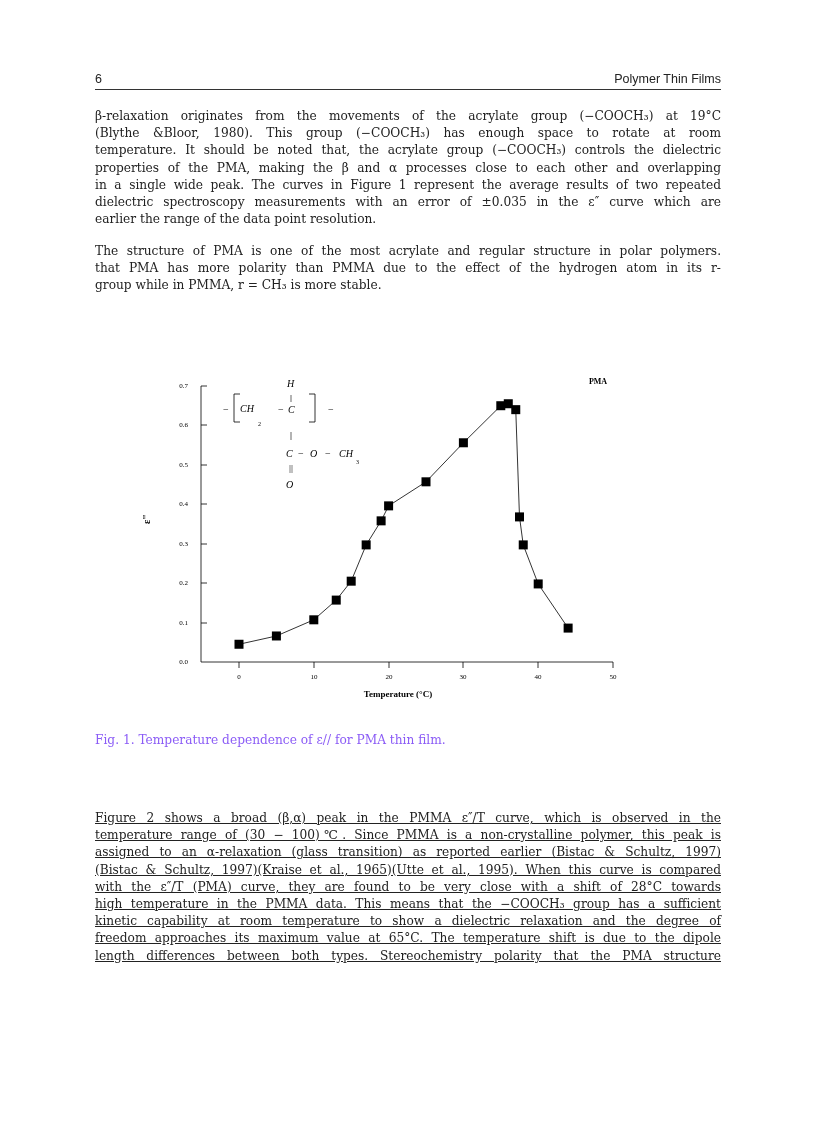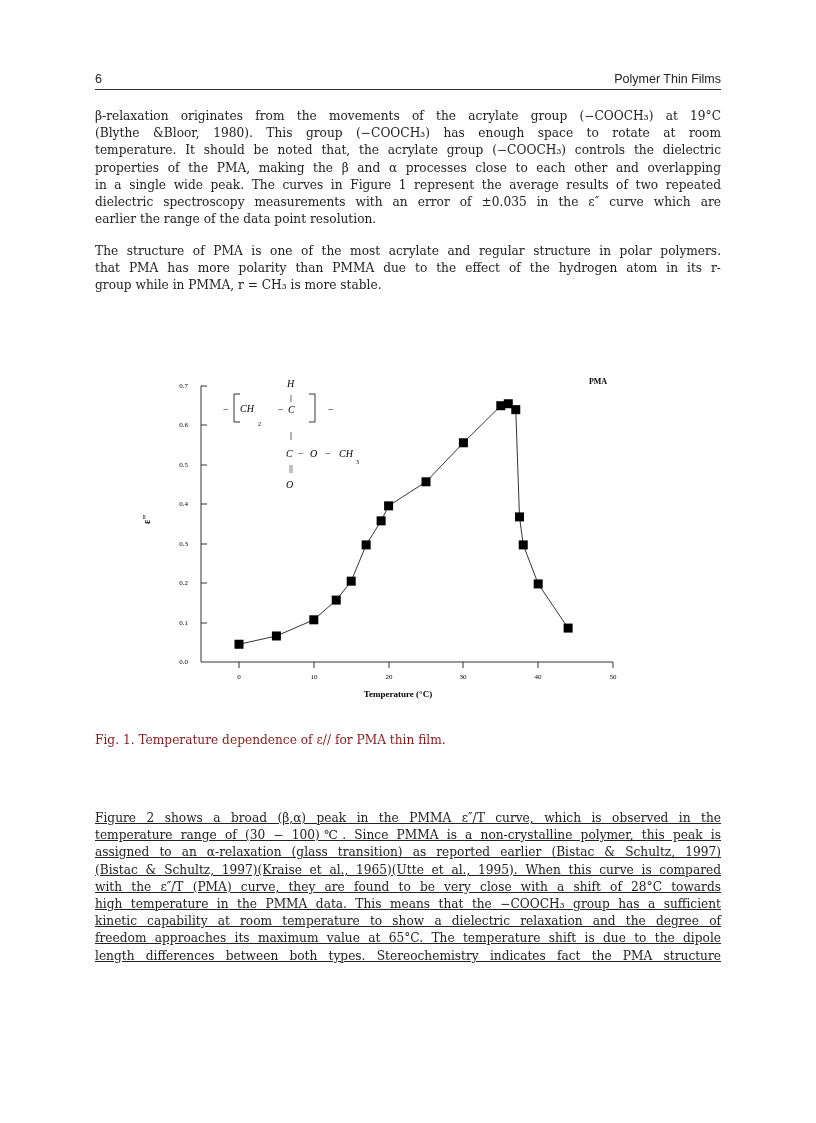"Fig. 1. Temperature dependence of" .caption { color: #7f1d1d -> #8b5cf6 }
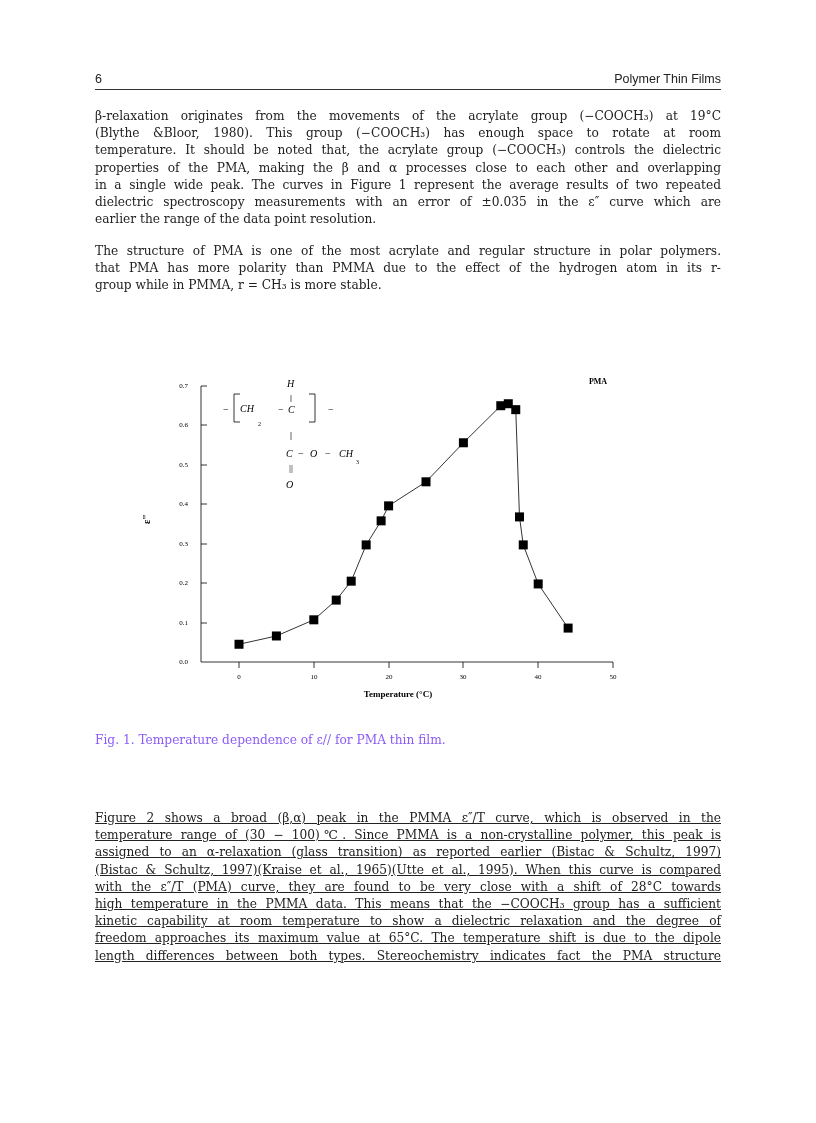"length differences between both types." span.ln { text: indicates fact -> polarity that }
